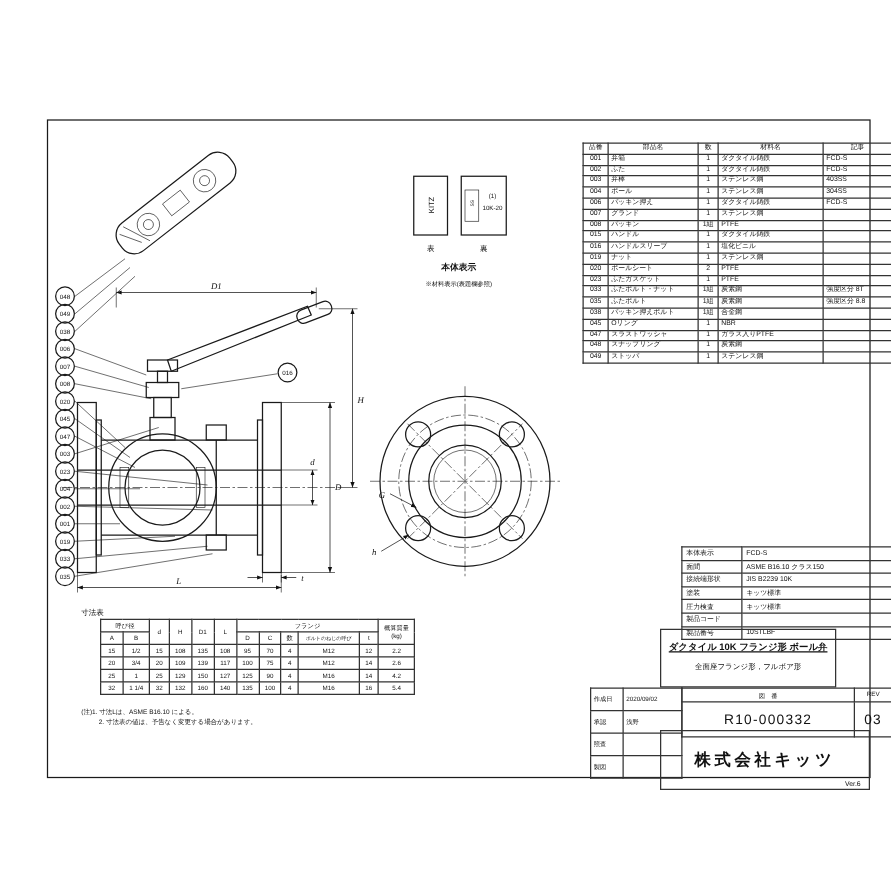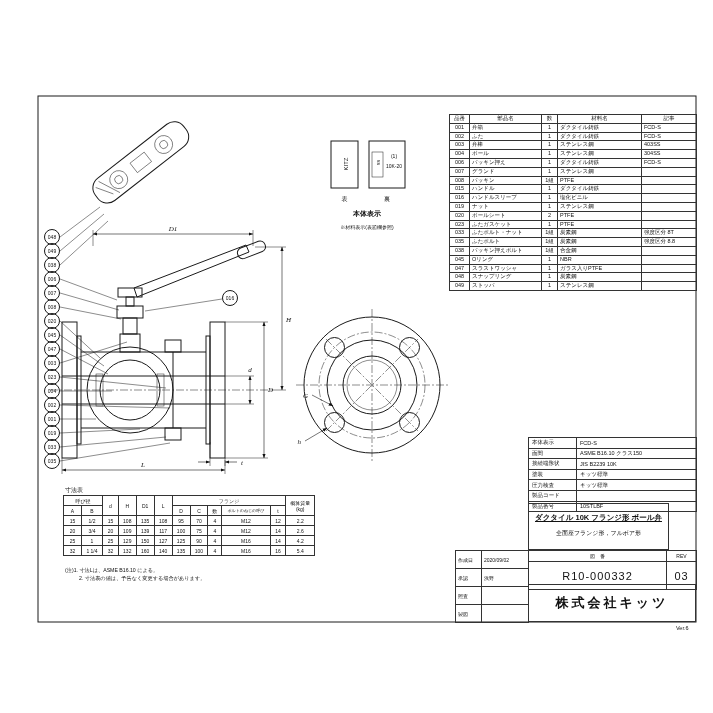"R10-000332" table { margin-left: none -> 17px }
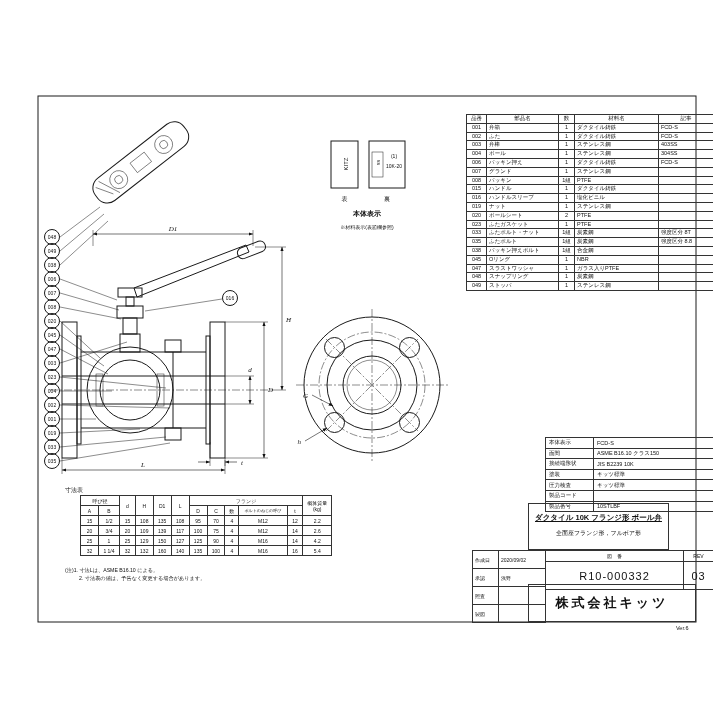"株式会社キッツ" .company { height: 38px -> 48px }
